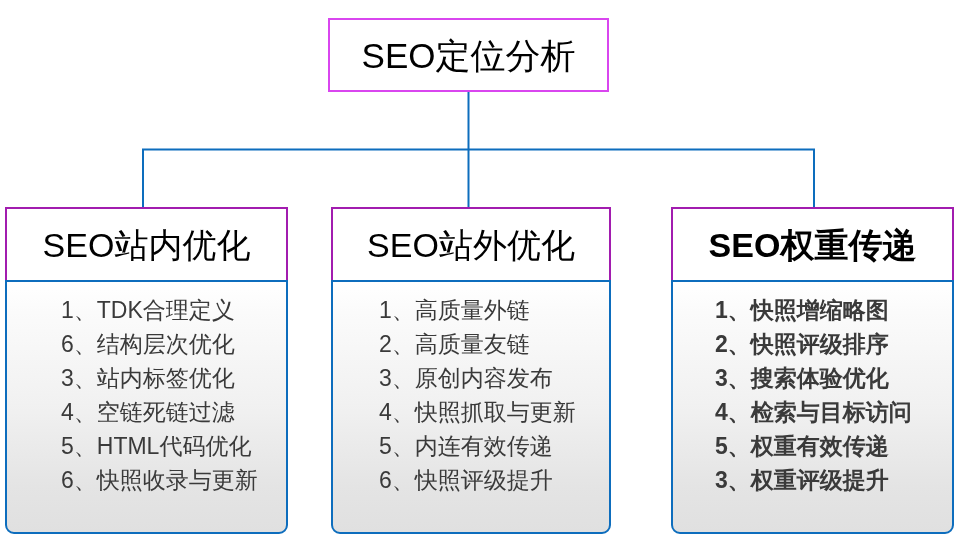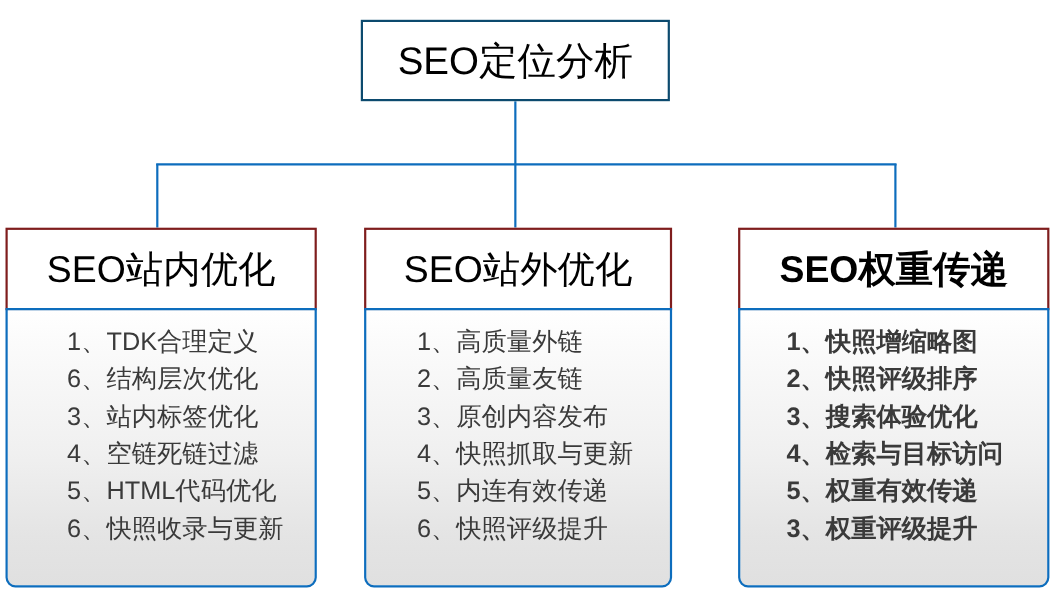"SEO定位分析" .root-box { border: 2px solid #0c4a6e -> 2px solid #d946ef }
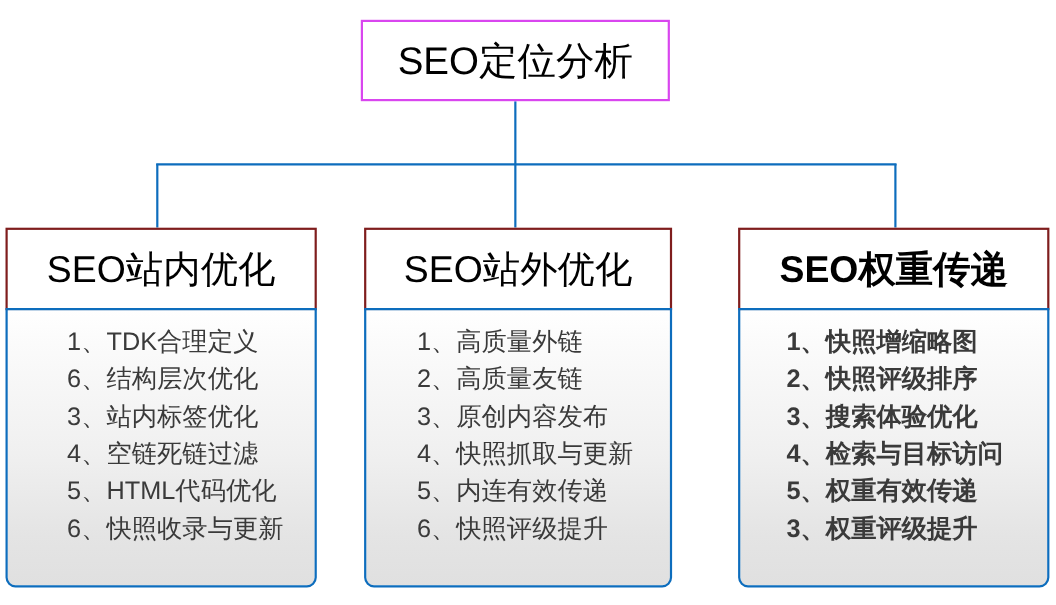"SEO站内优化" .branch-head { border: 2px solid #7f1d1d -> 2px solid #a21caf }
